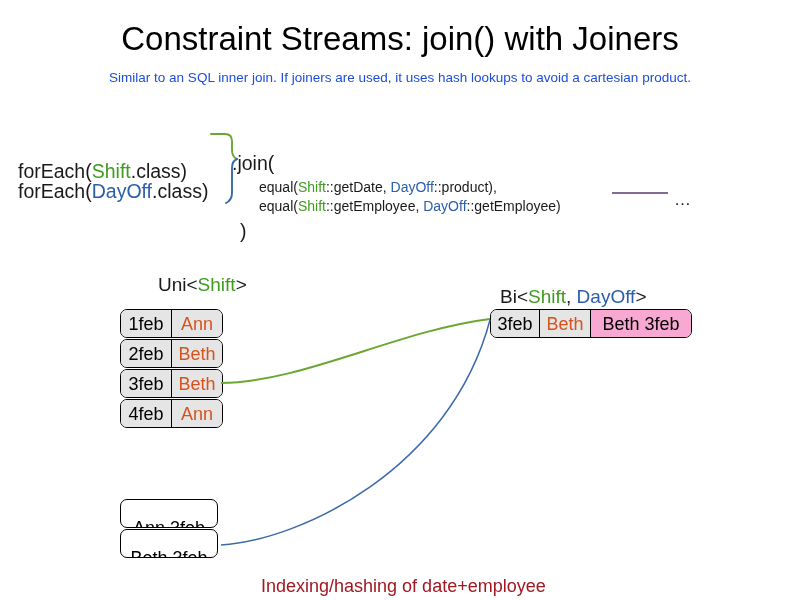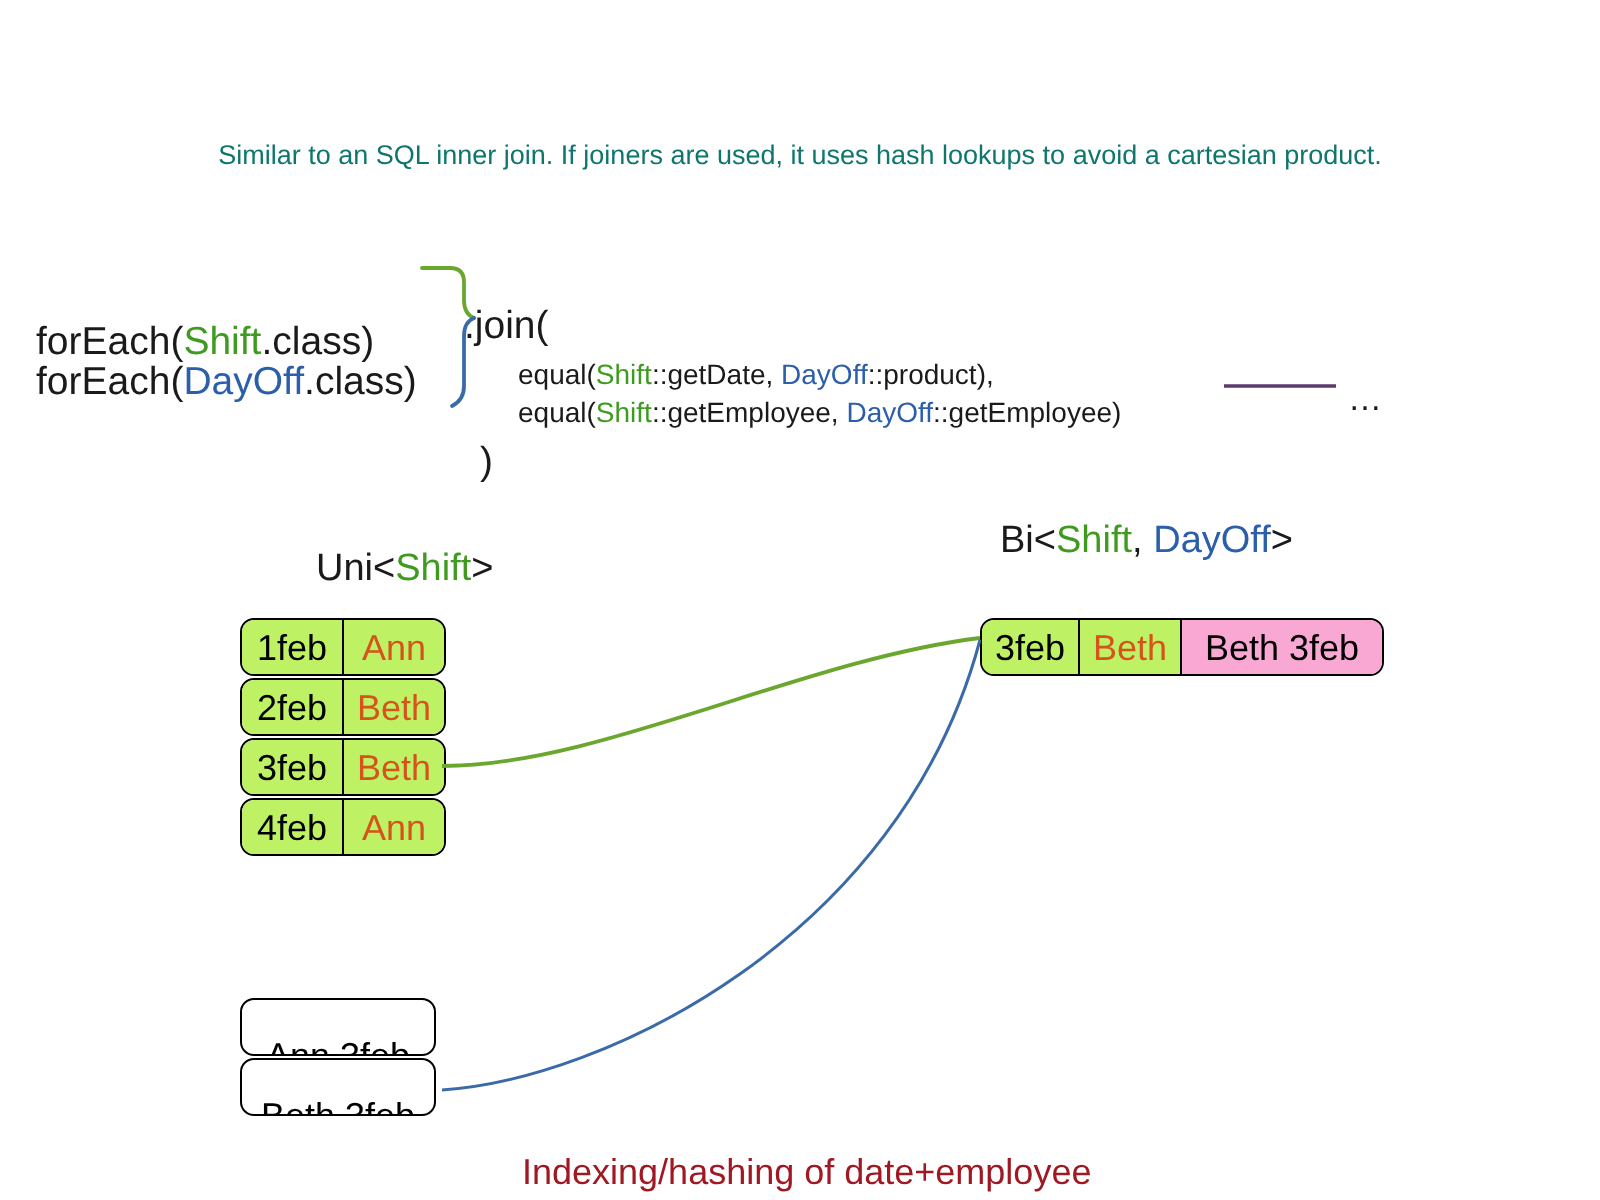"Constraint Streams: join() with Joiners" div { html: none -> <div>Constraint Streams: join() with Joiners</div> }
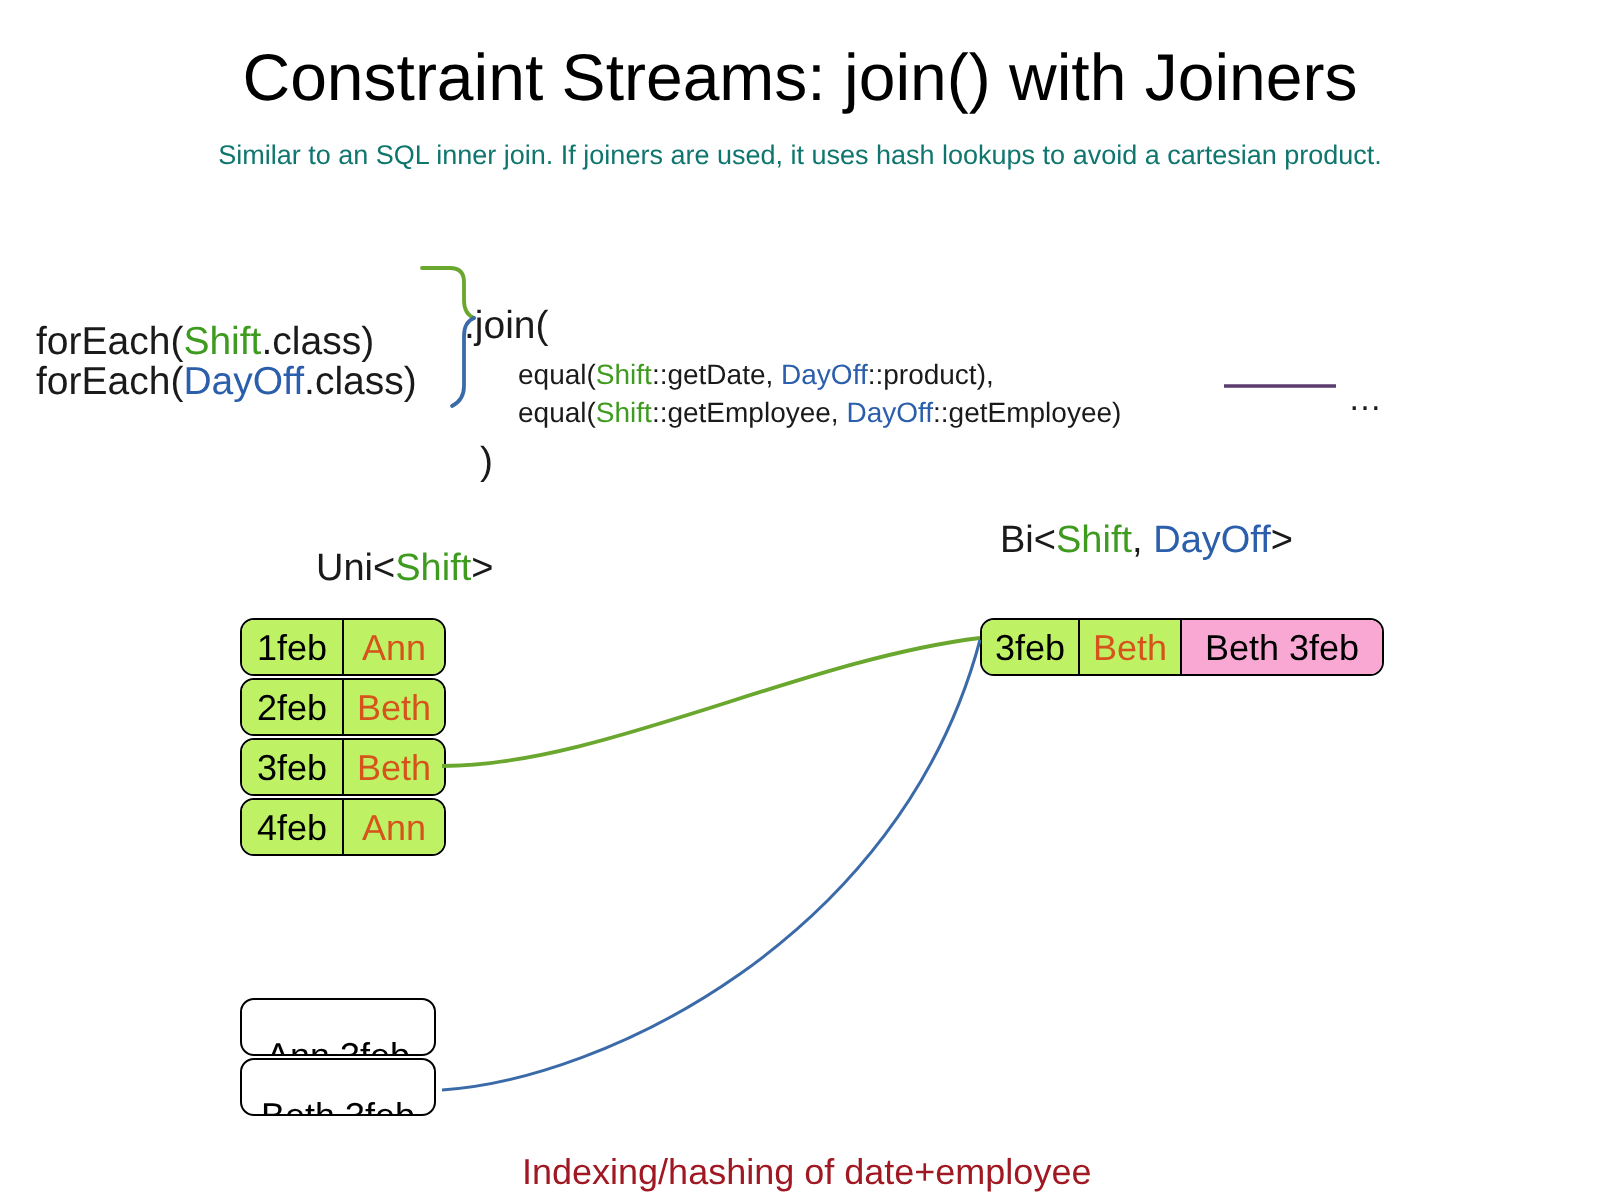"Similar to an SQL inner" #page-subtitle { color: #0f766e -> #1d4ed8 }
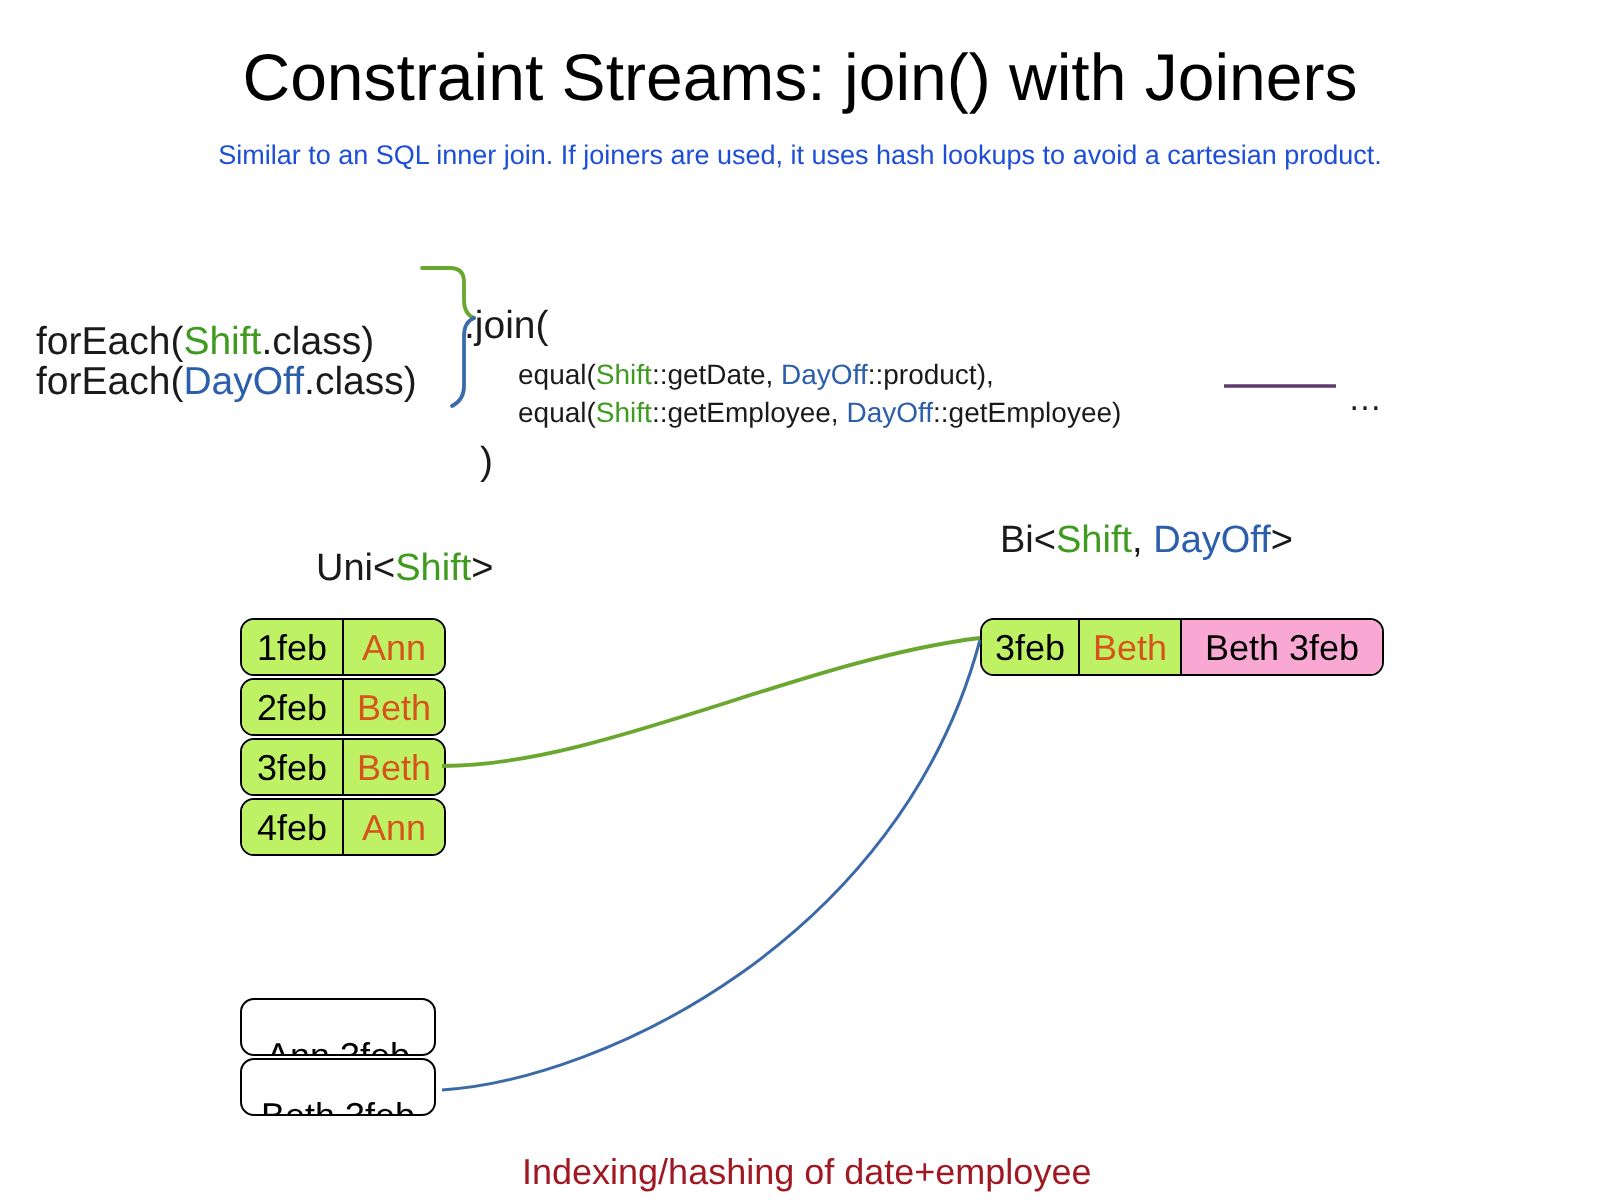"Bi<Shift, DayOff>" #bi-header { top: 260px -> 286px }
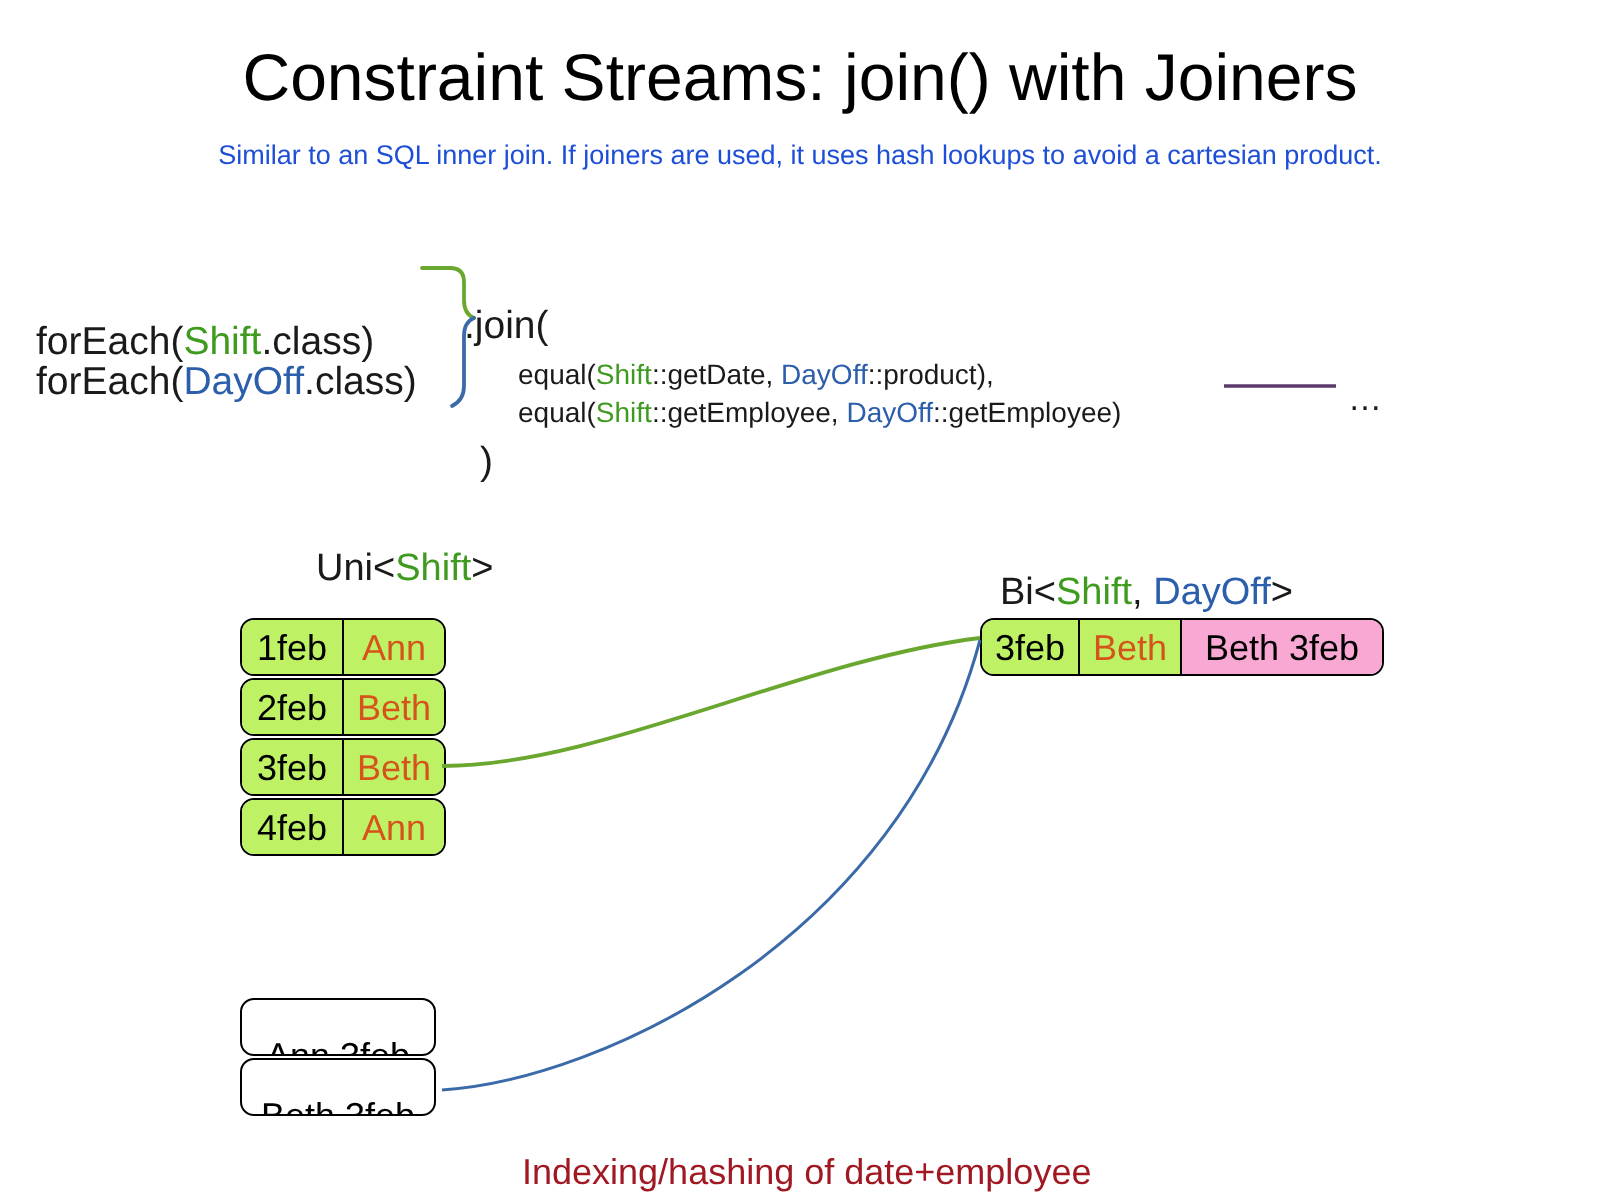"1feb" .cell.green { background: #bef264 -> #e5e5e5 }
